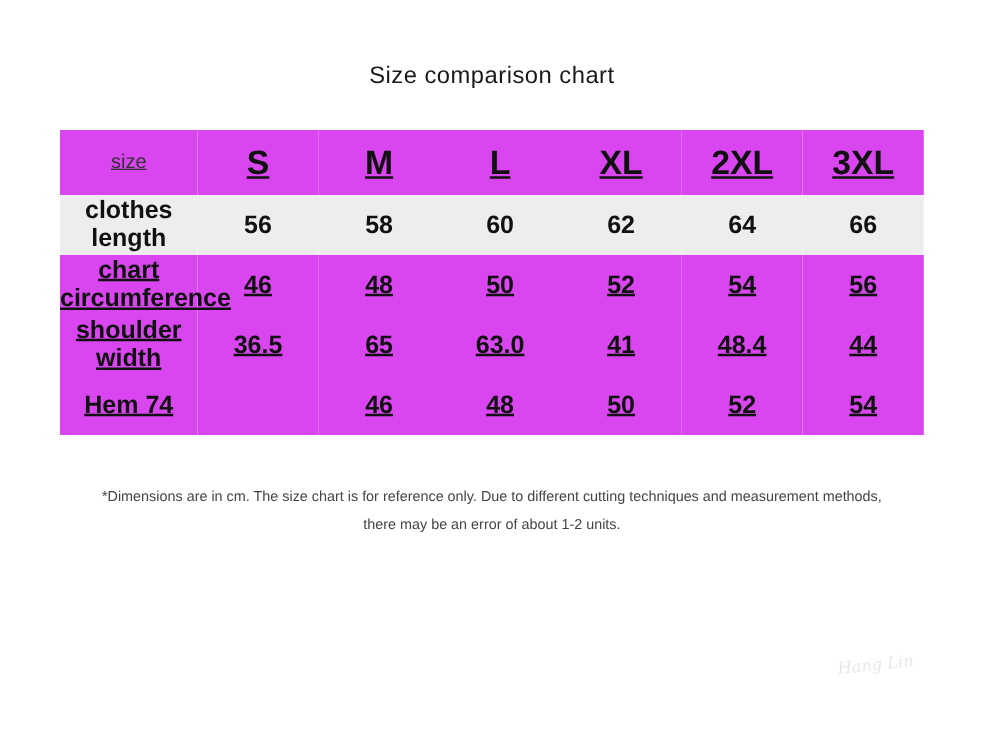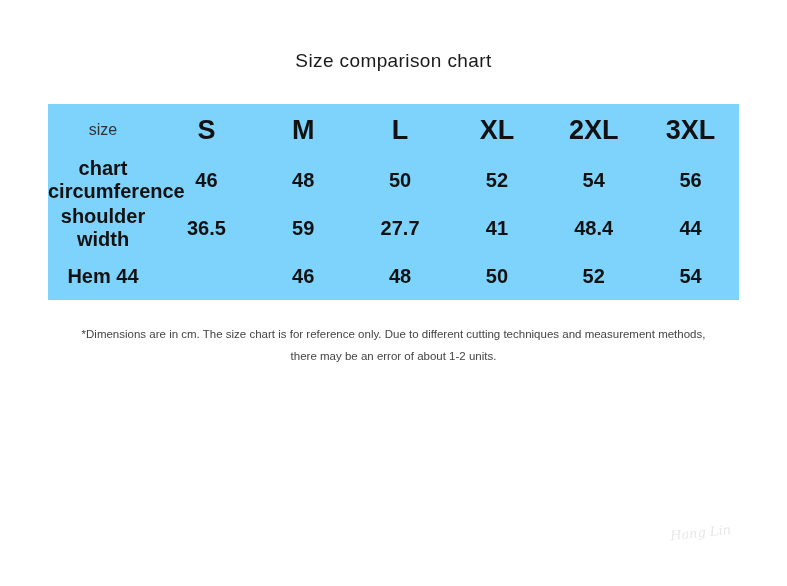"size" table.size-table tr.row-odd td { background: #7dd3fc -> #d946ef; text-decoration: none -> underline }
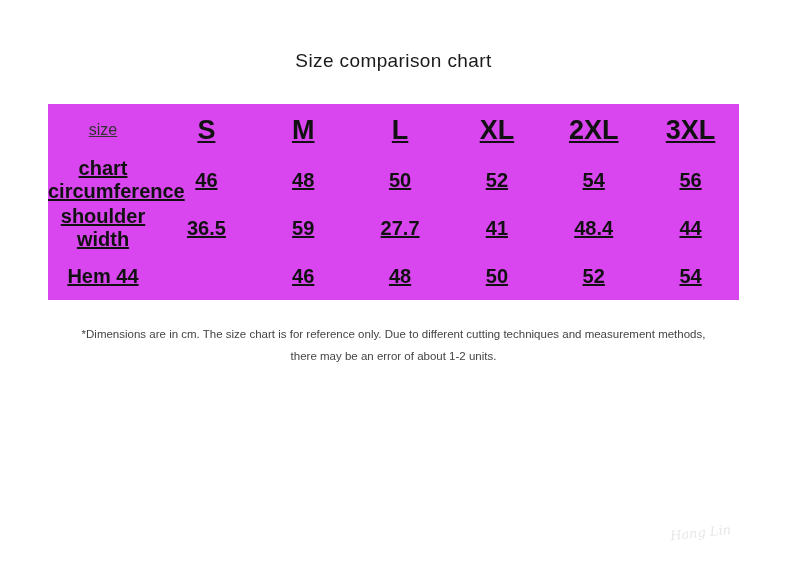"clothes length" tr.row-even { html: none -> <tr> <td>clothes length</td> <td>56</td> <td>58</td> <td>60</td> <td>62</td> <td>64</td> <td>66</td> </tr> }
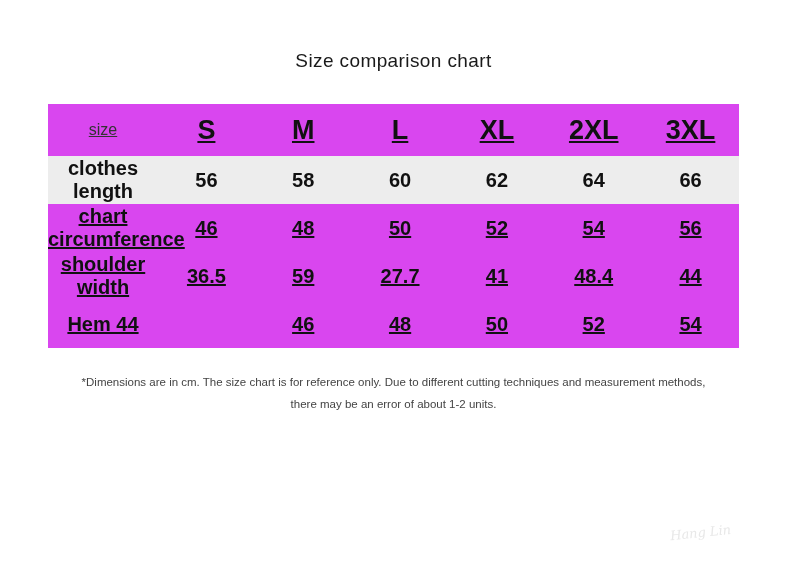"59" td { text: 59 -> 65 }
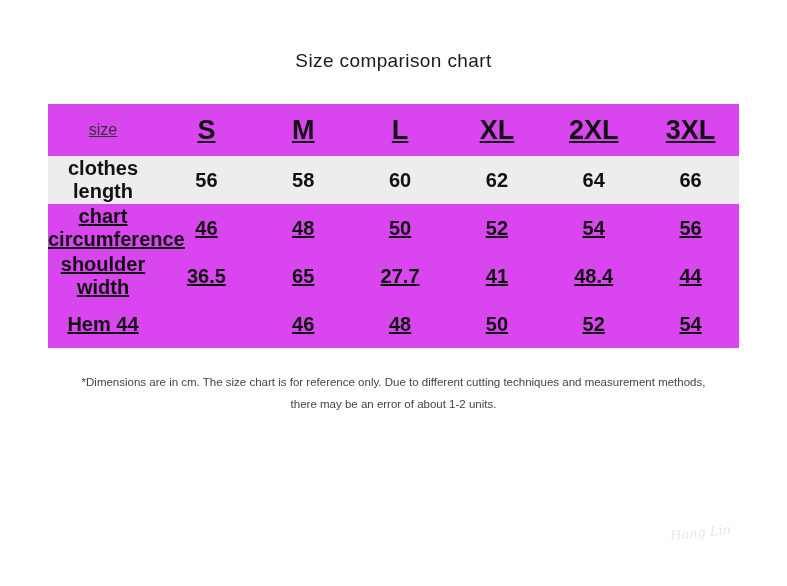"27.7" td { text: 27.7 -> 63.0 }
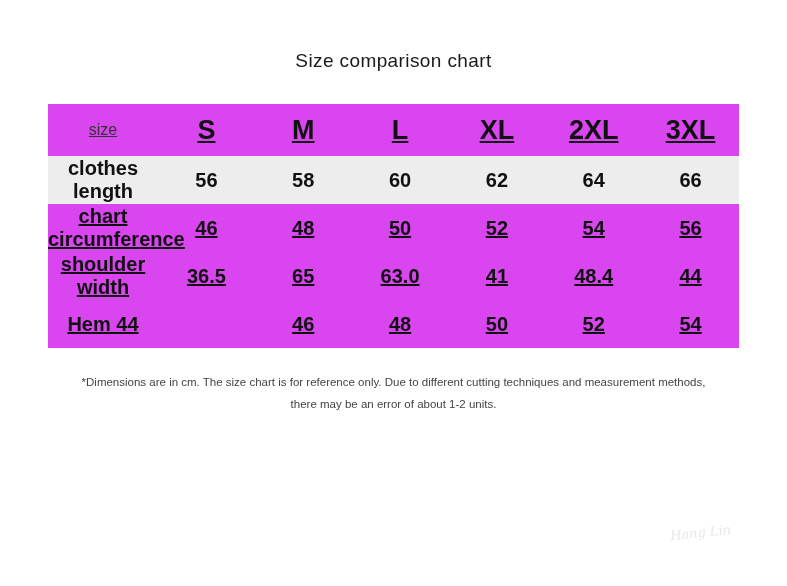"Hem 44" td.label-cell { text: 44 -> 74 }
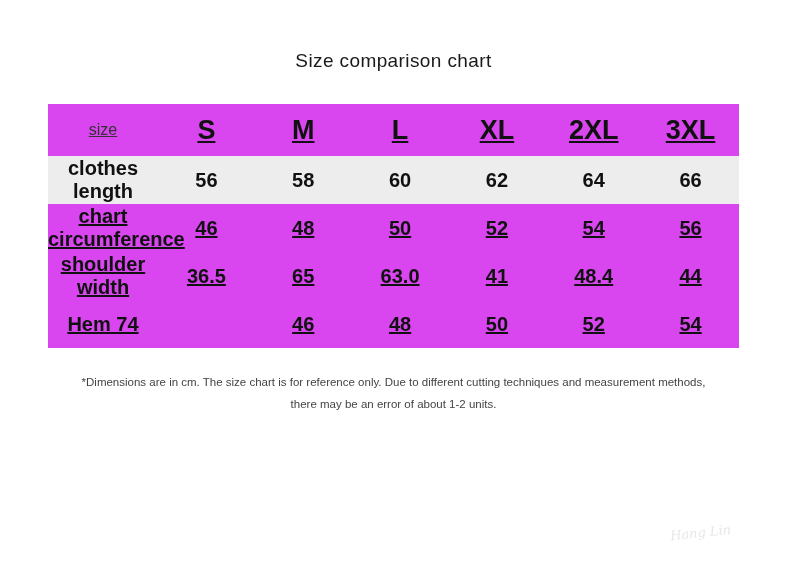"*Dimensions are in cm. The" .footnote { margin: 24px auto 0 auto -> 40px auto 0 auto }
